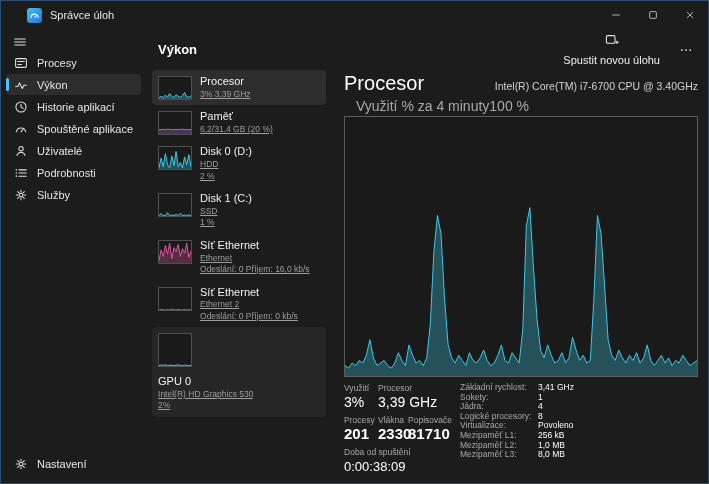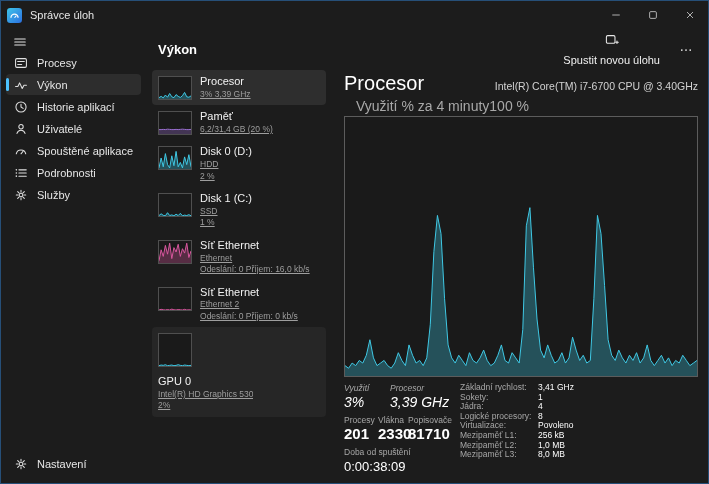"Správce úloh" .titlebar { padding-left: 6px -> 26px }
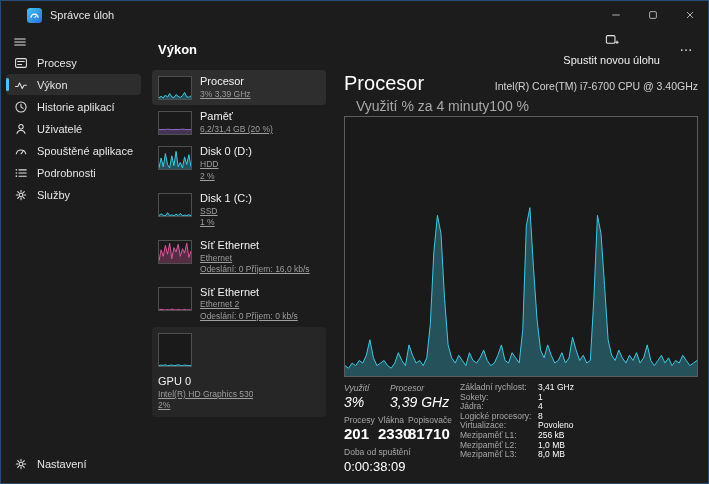"Uživatelé" div.side-item { order: before "Spouštěné aplikace" -> after "Spouštěné aplikace" }
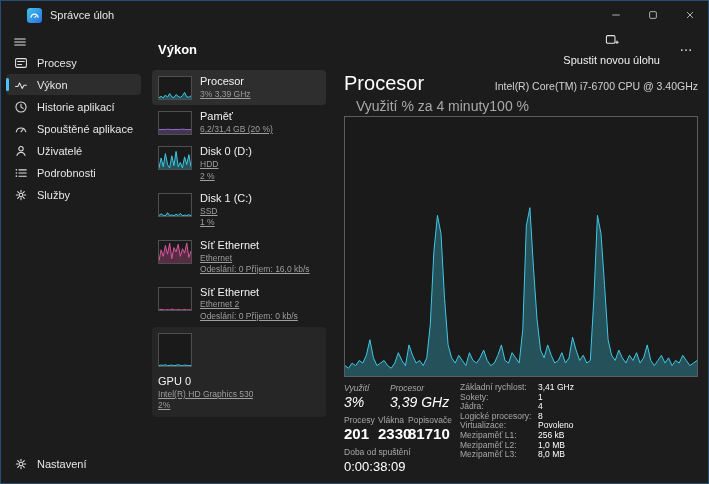"Využití" .sl-row1 { column-gap: 16px -> 4px; font-style: italic -> none }
